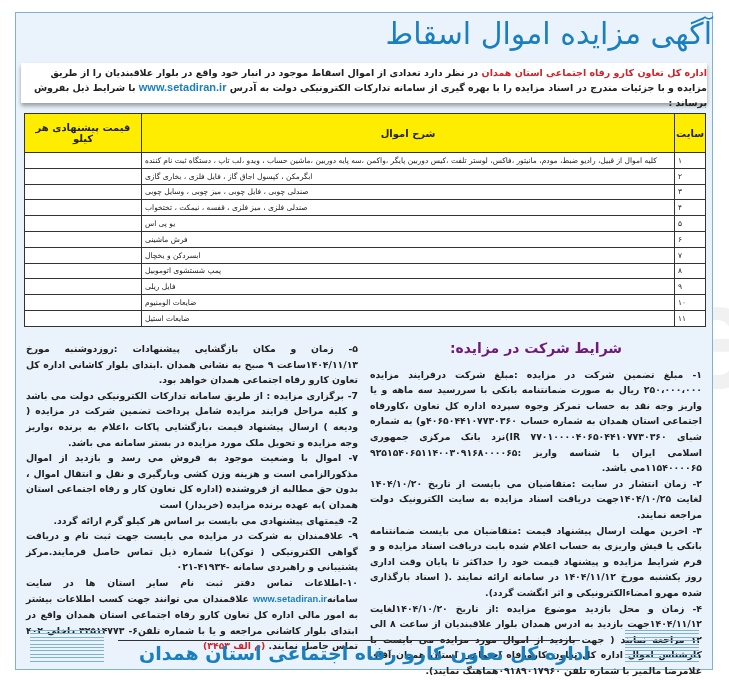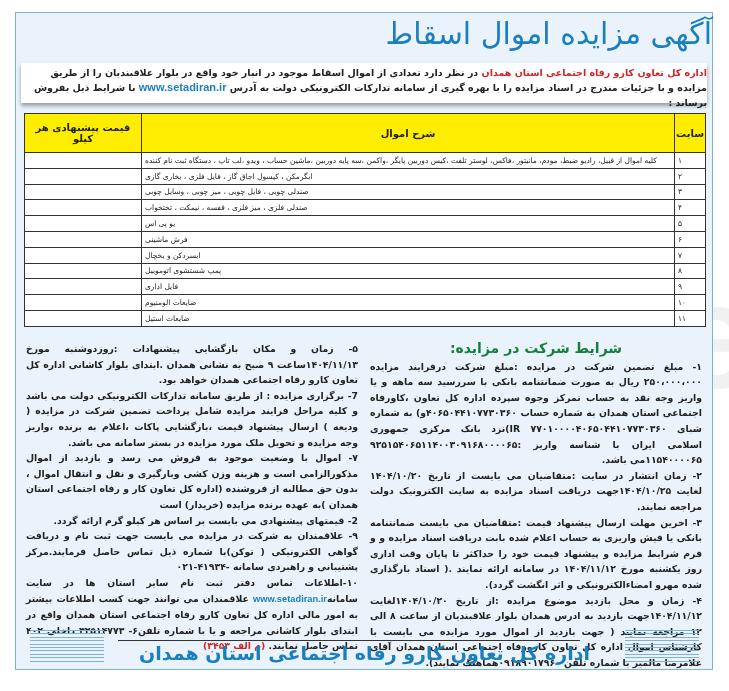"فایل اداری" td { text: اداری -> ریلی }
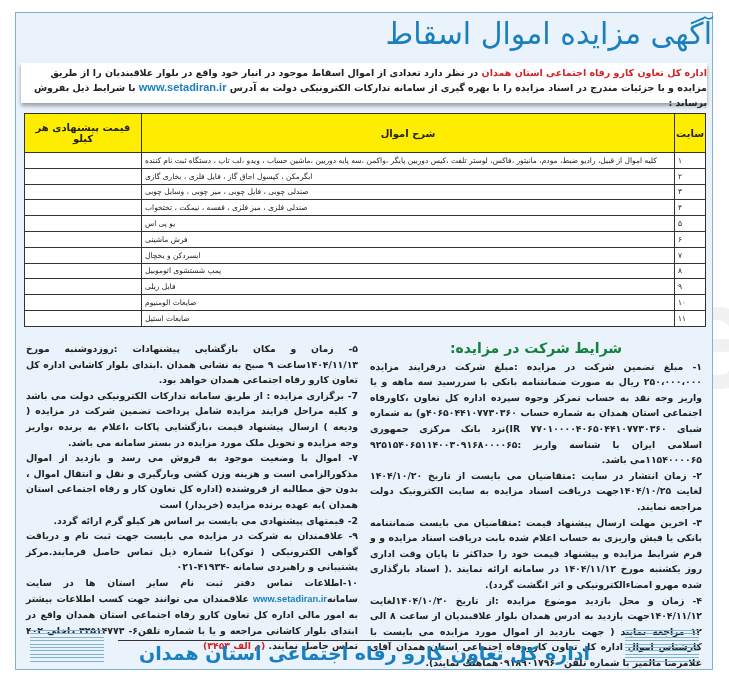"شرایط شرکت در مزایده:" .cond-title { color: #15803d -> #701a75; margin-bottom: 2px -> 10px }
